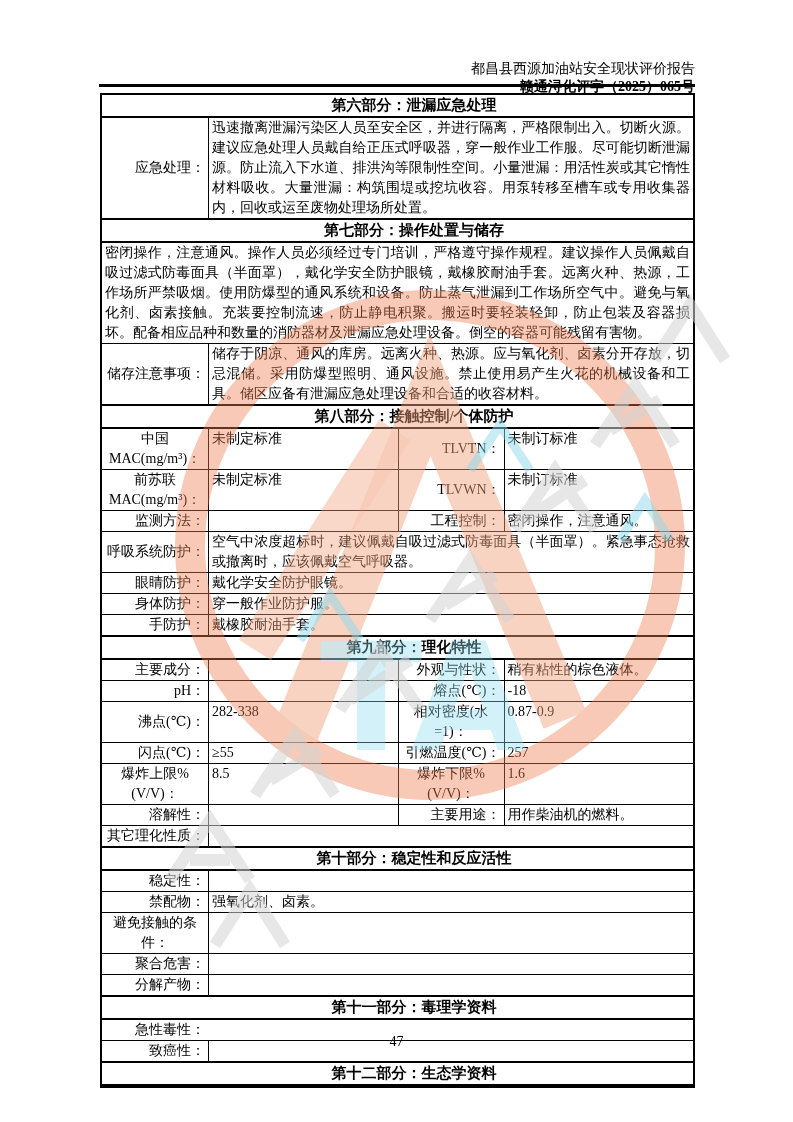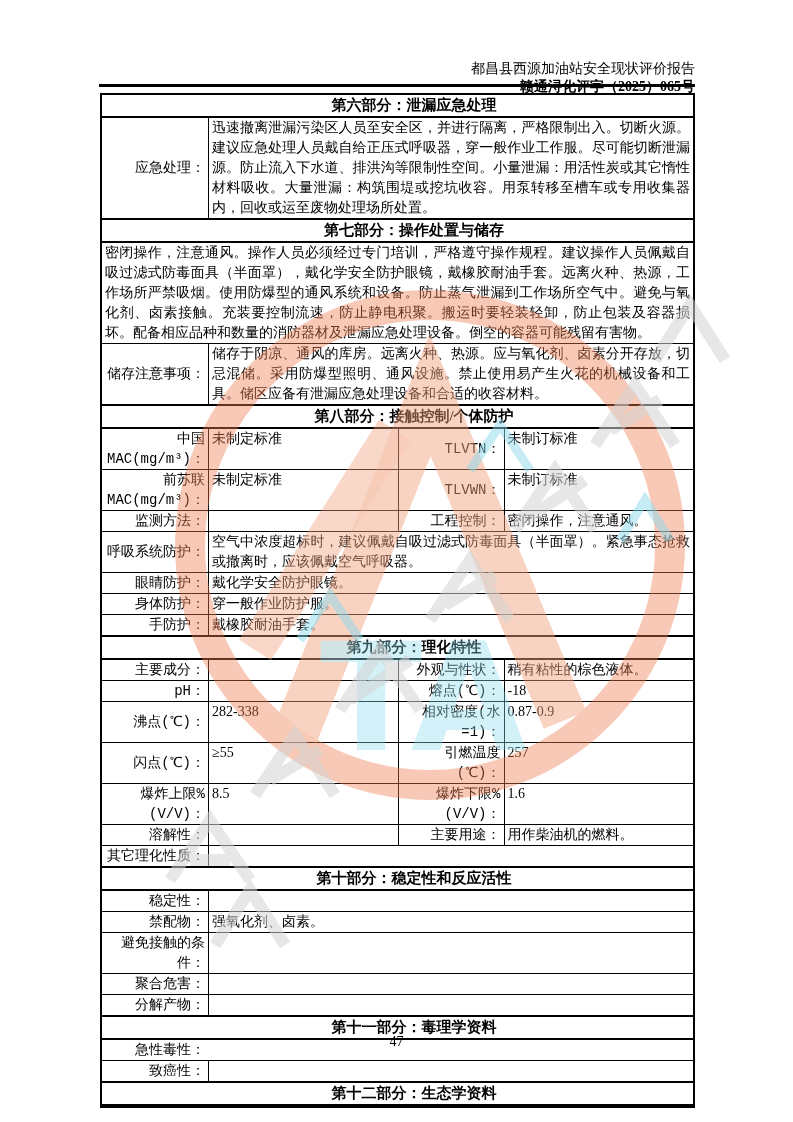"应急处理：" .lbl { font-family: Liberation Mono, monospace -> none; text-align: right -> center }
